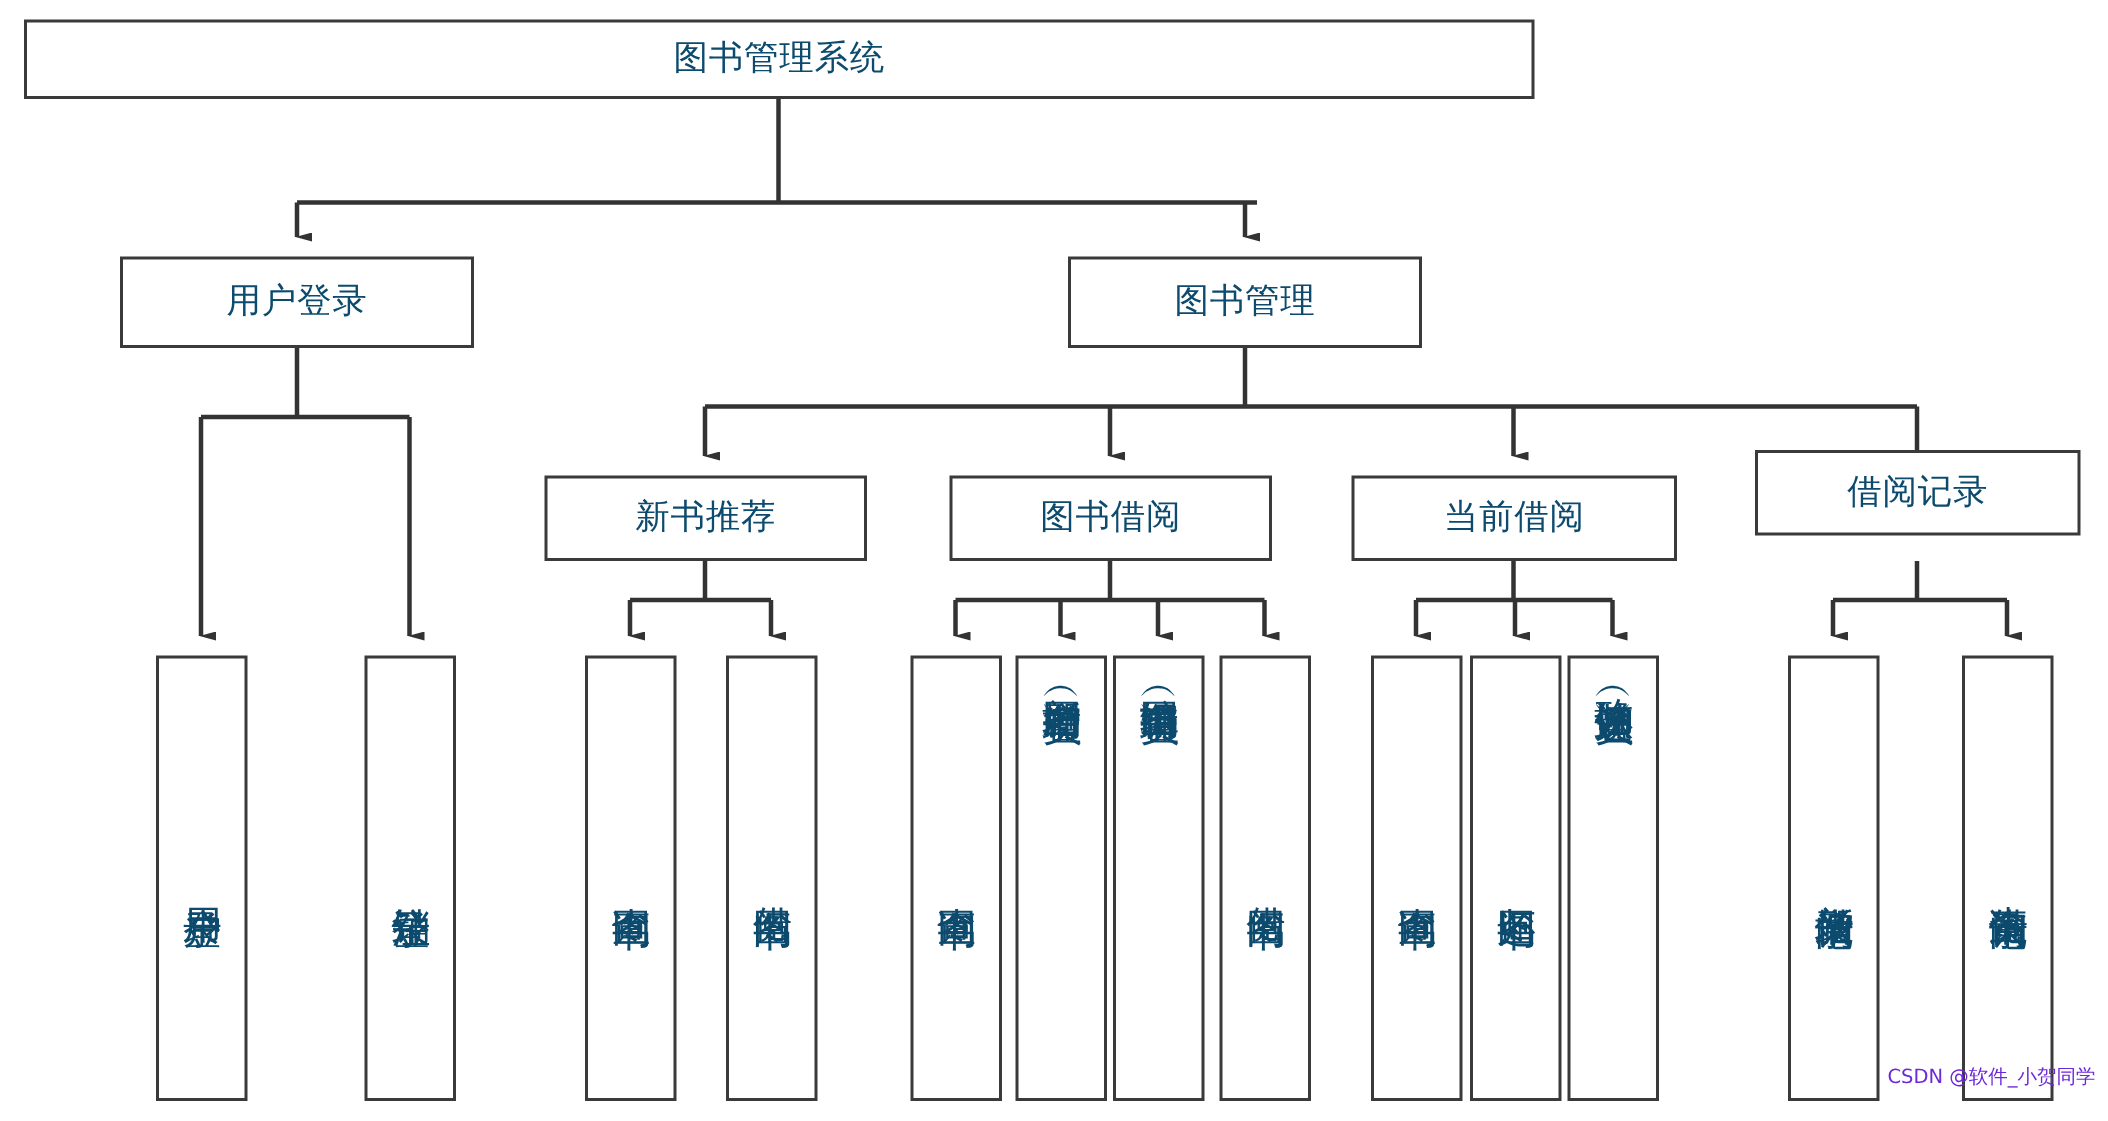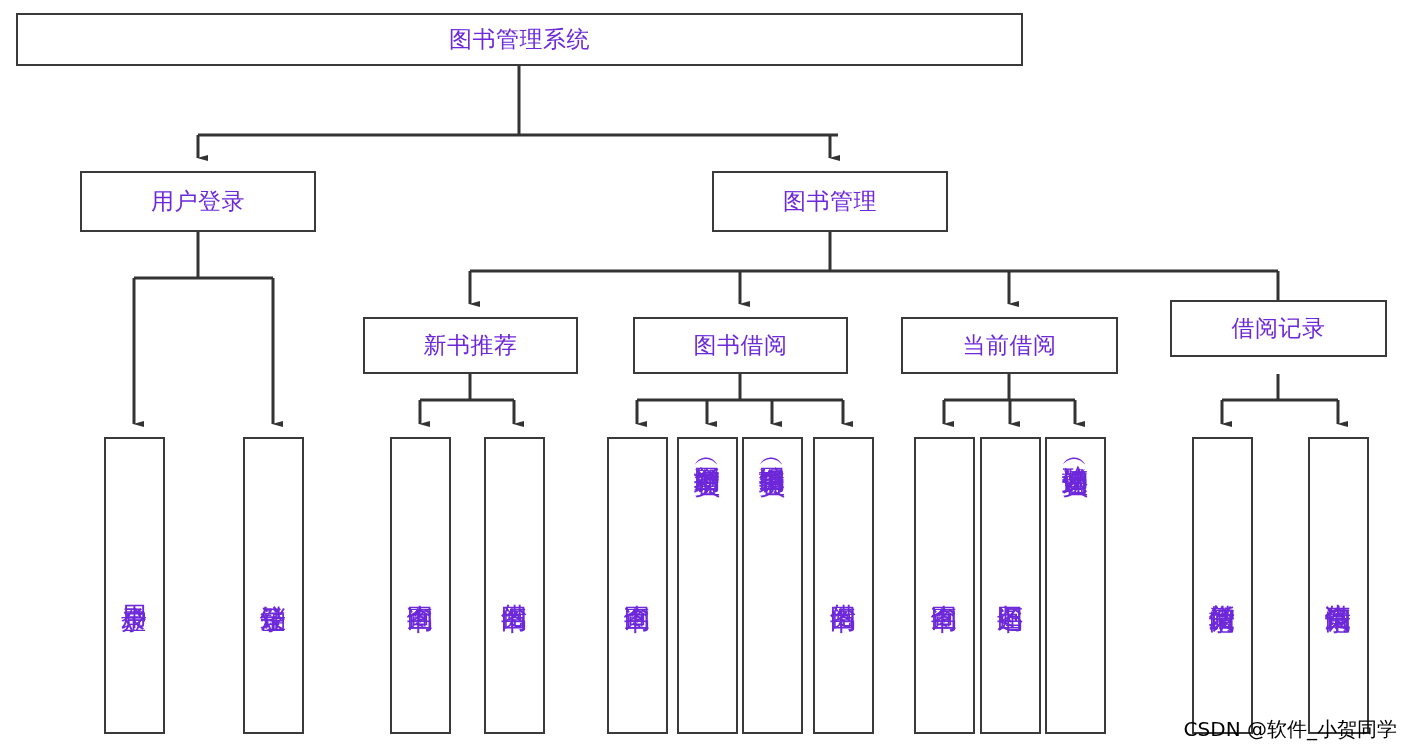"图书管理系统" .node { color: #6d28d9 -> #0c4a6e }
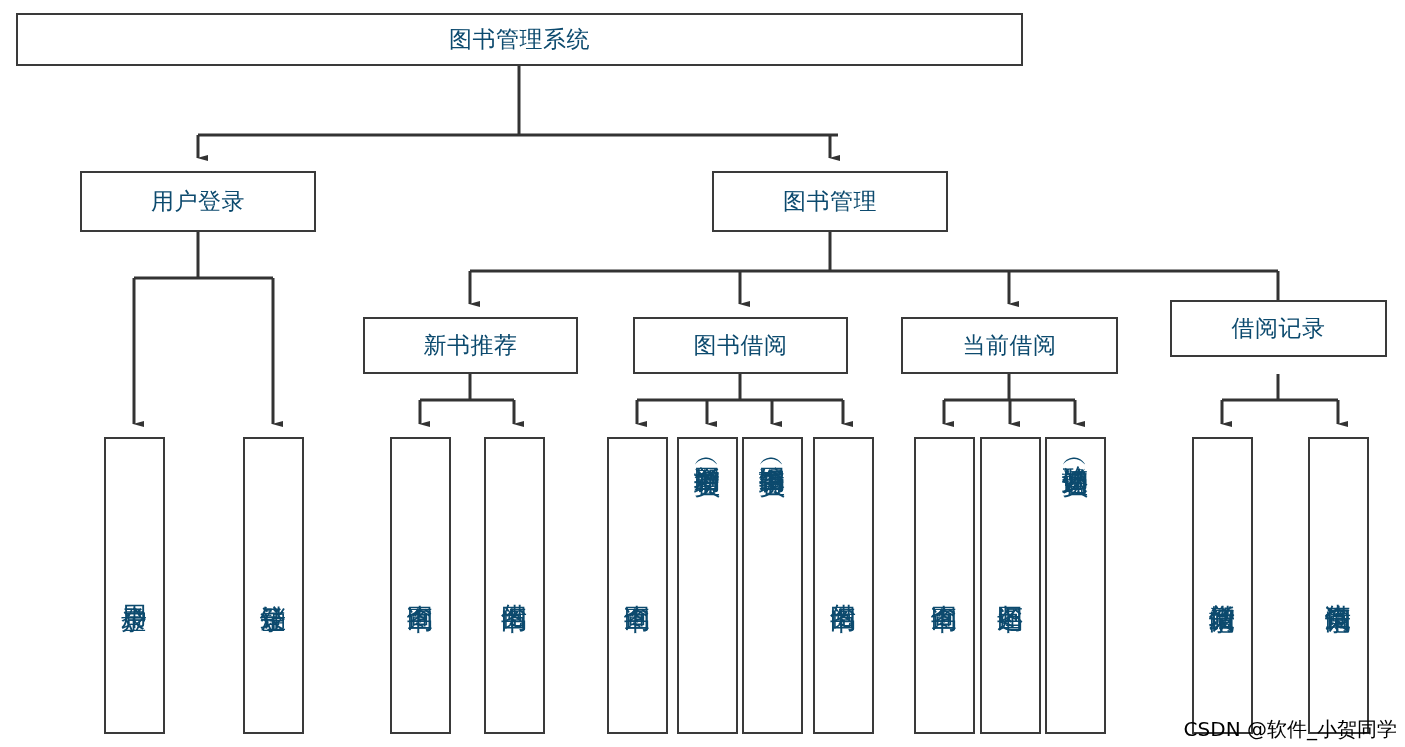"CSDN @软件_小贺同学" .watermark { bottom: 4px -> 20px; color: #000000 -> #6d28d9; font-size: 20px -> 13px }
